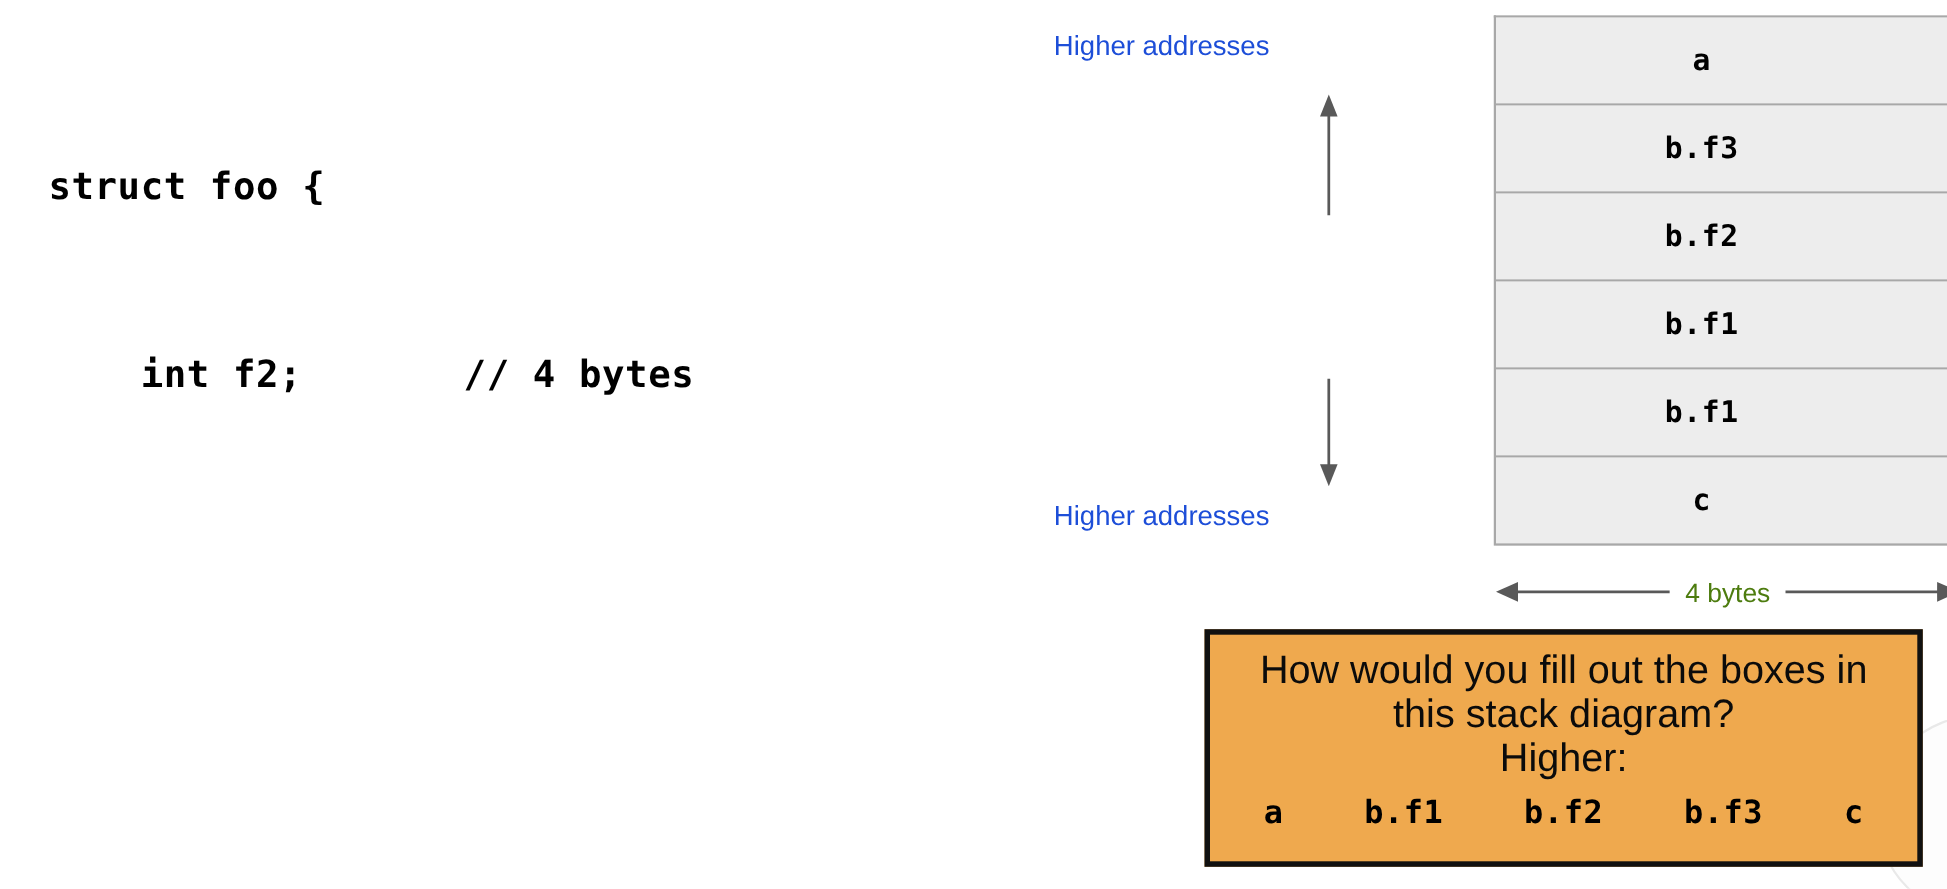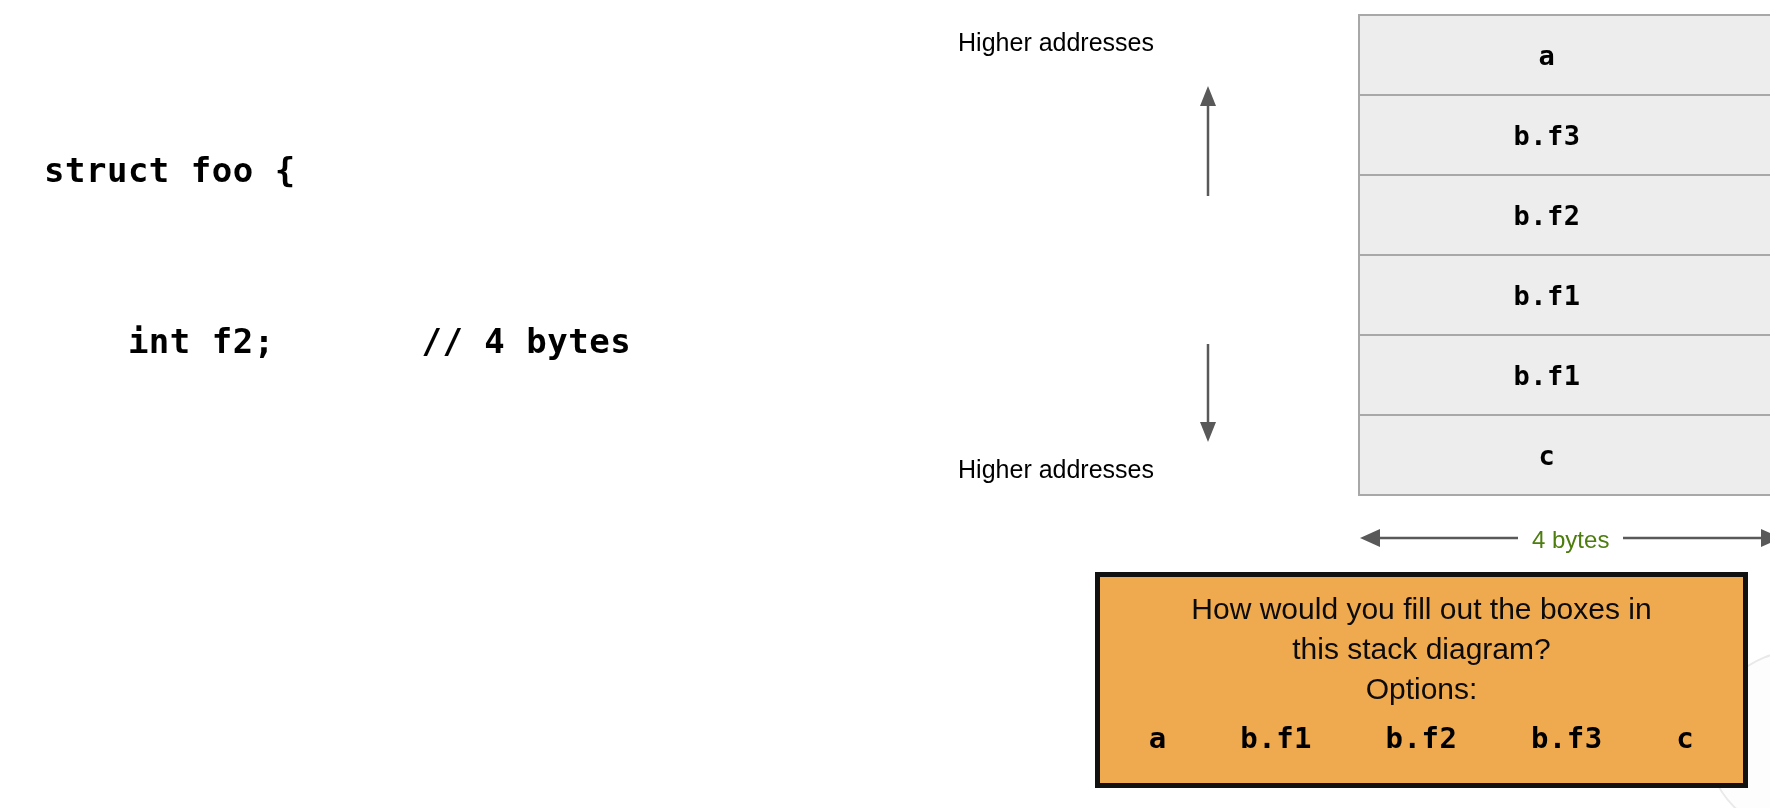"Higher addresses" .addr-label { color: #000000 -> #1d4ed8 }
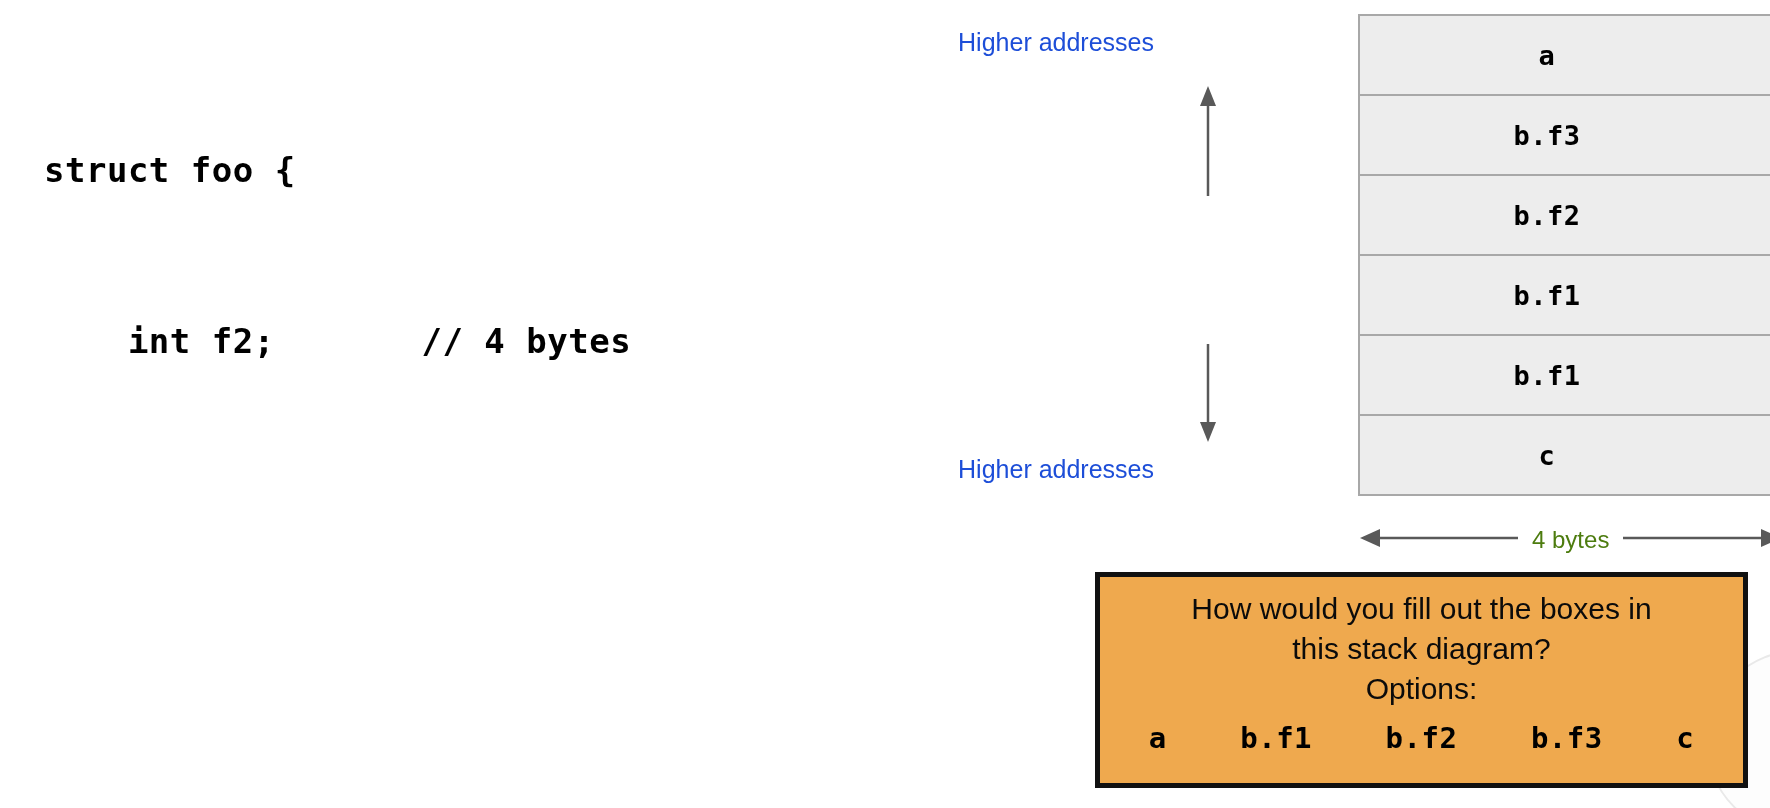"How would you fill out" #question-box .q-line { font-size: 30px -> 36px }
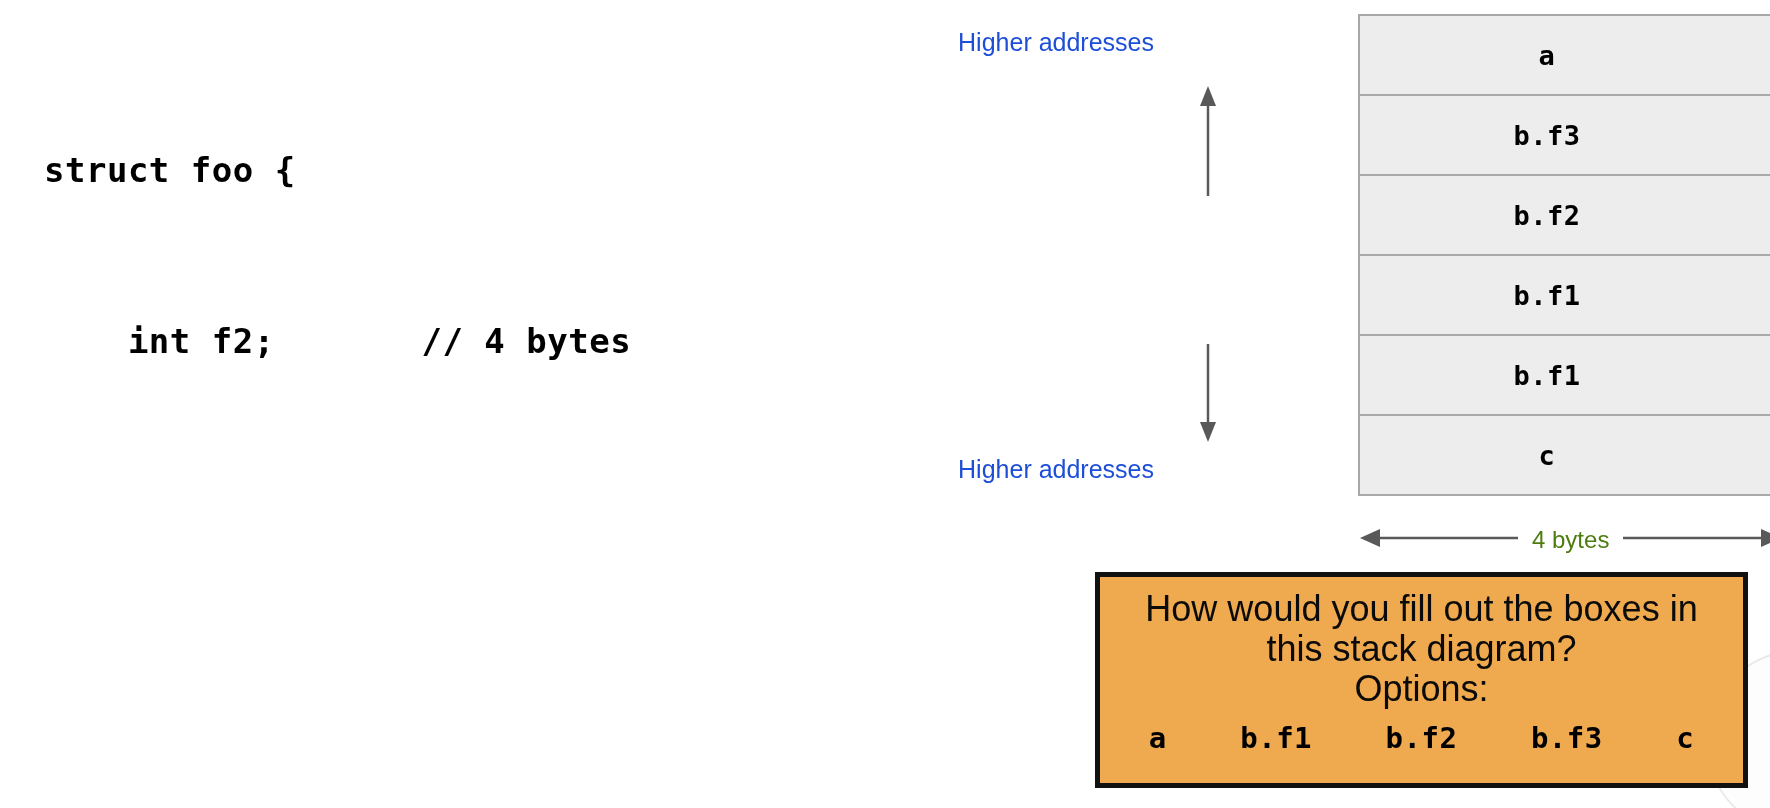"Options:" div.q-line { text: Options -> Higher }
